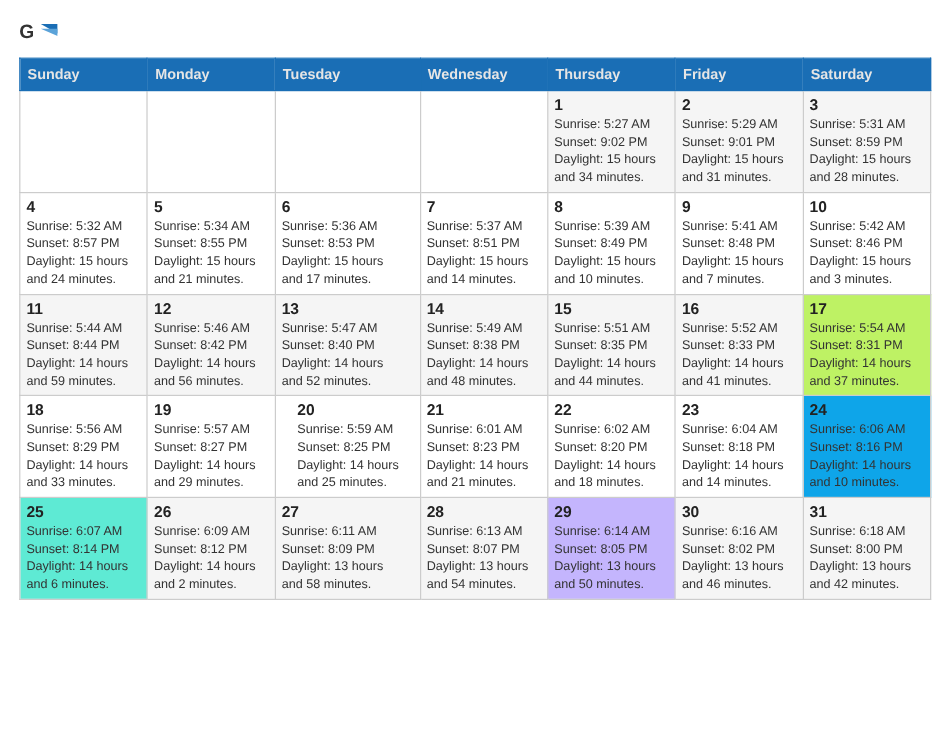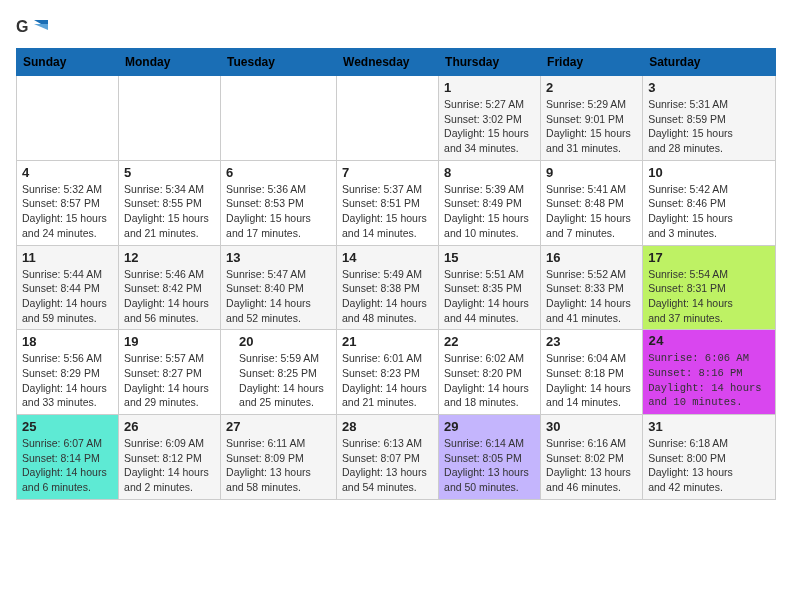"Sunday" thead tr th { color: #000000 -> #e5e5e5 }
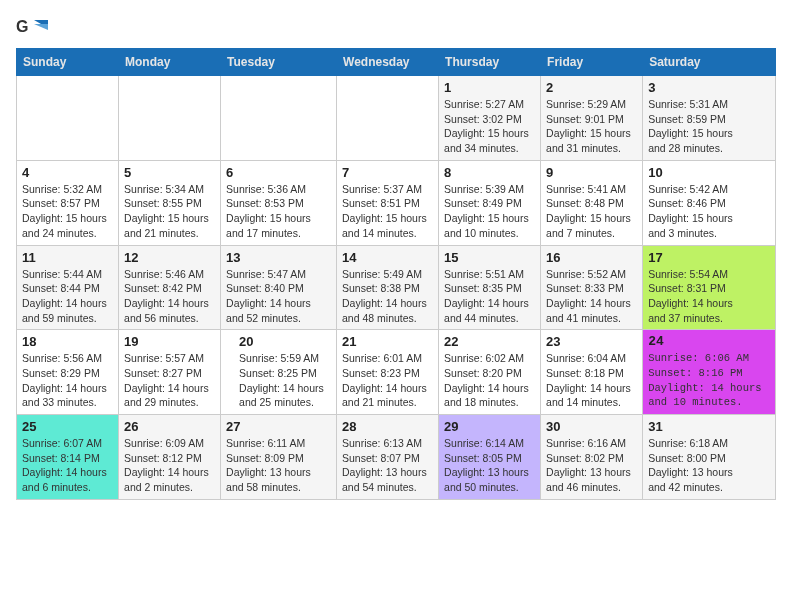"Sunrise: 5:27 AM" div.day-info { text: 3:02 -> 9:02 }
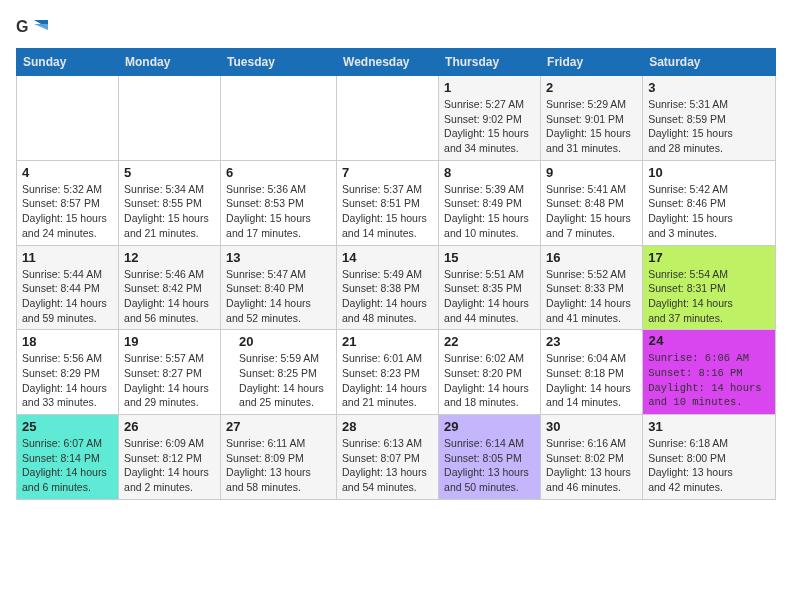"24" td { background: #d946ef -> #0ea5e9; font-family: Liberation Mono, monospace -> none }
